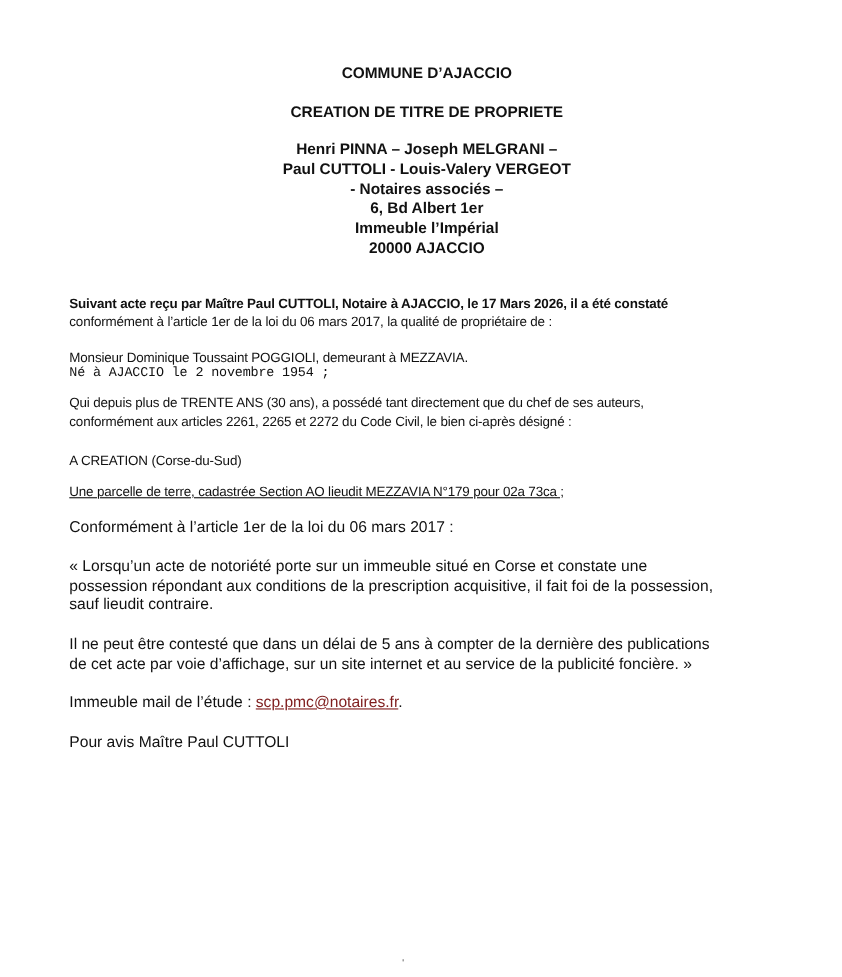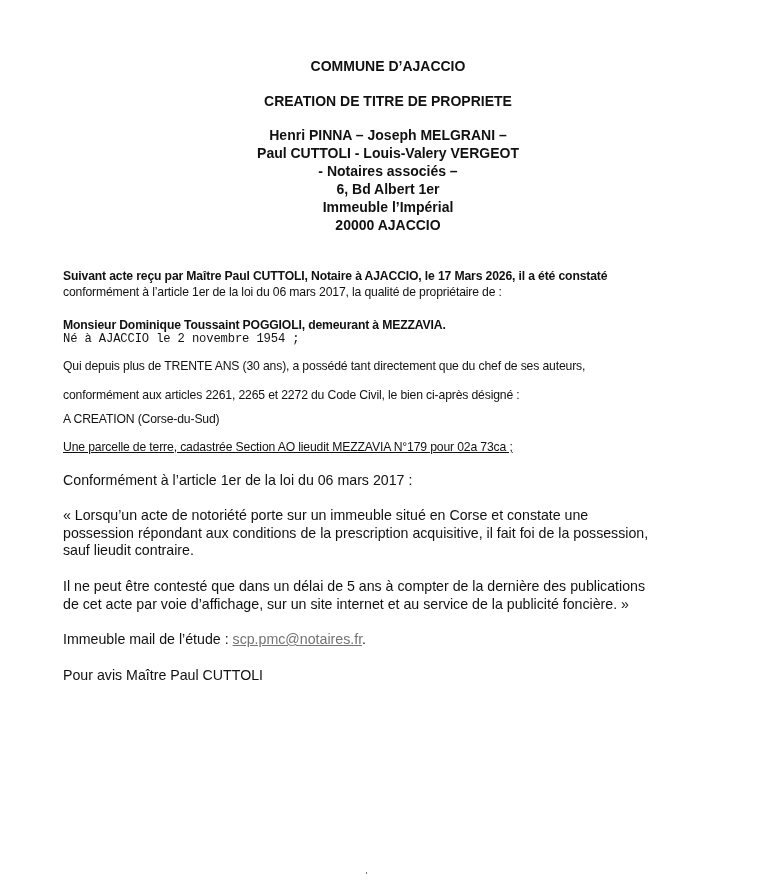"Monsieur Dominique Toussaint POGGIOLI," div.s { font-weight: bold -> none }
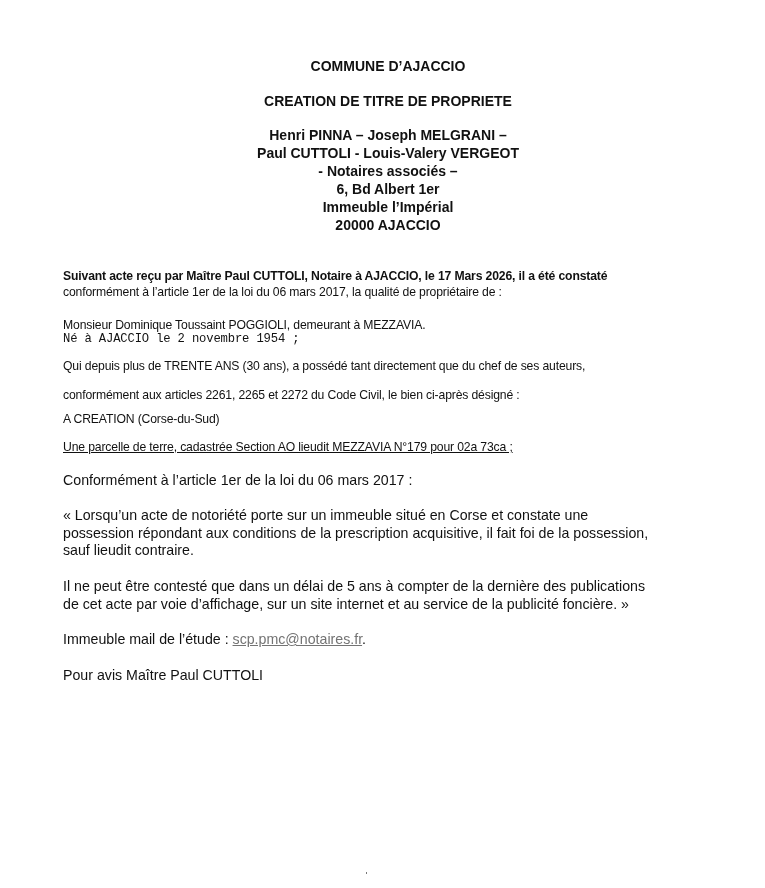"conformément aux articles 2261, 2265" div.s { margin-top: 12px -> none }
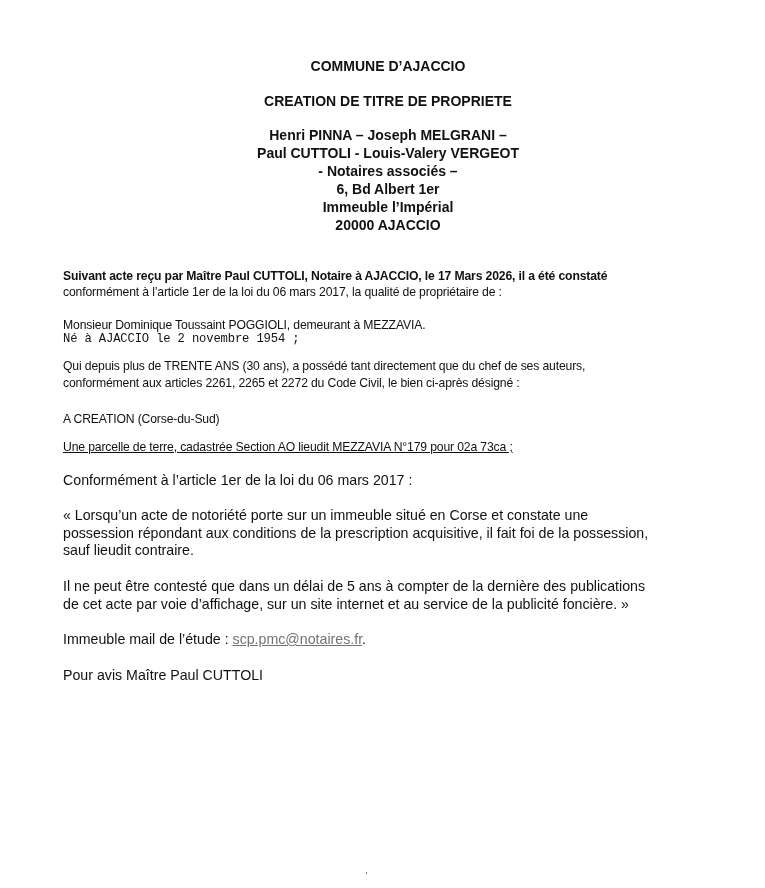"scp.pmc@notaires.fr" .mail { color: #737373 -> #7f1d1d }
